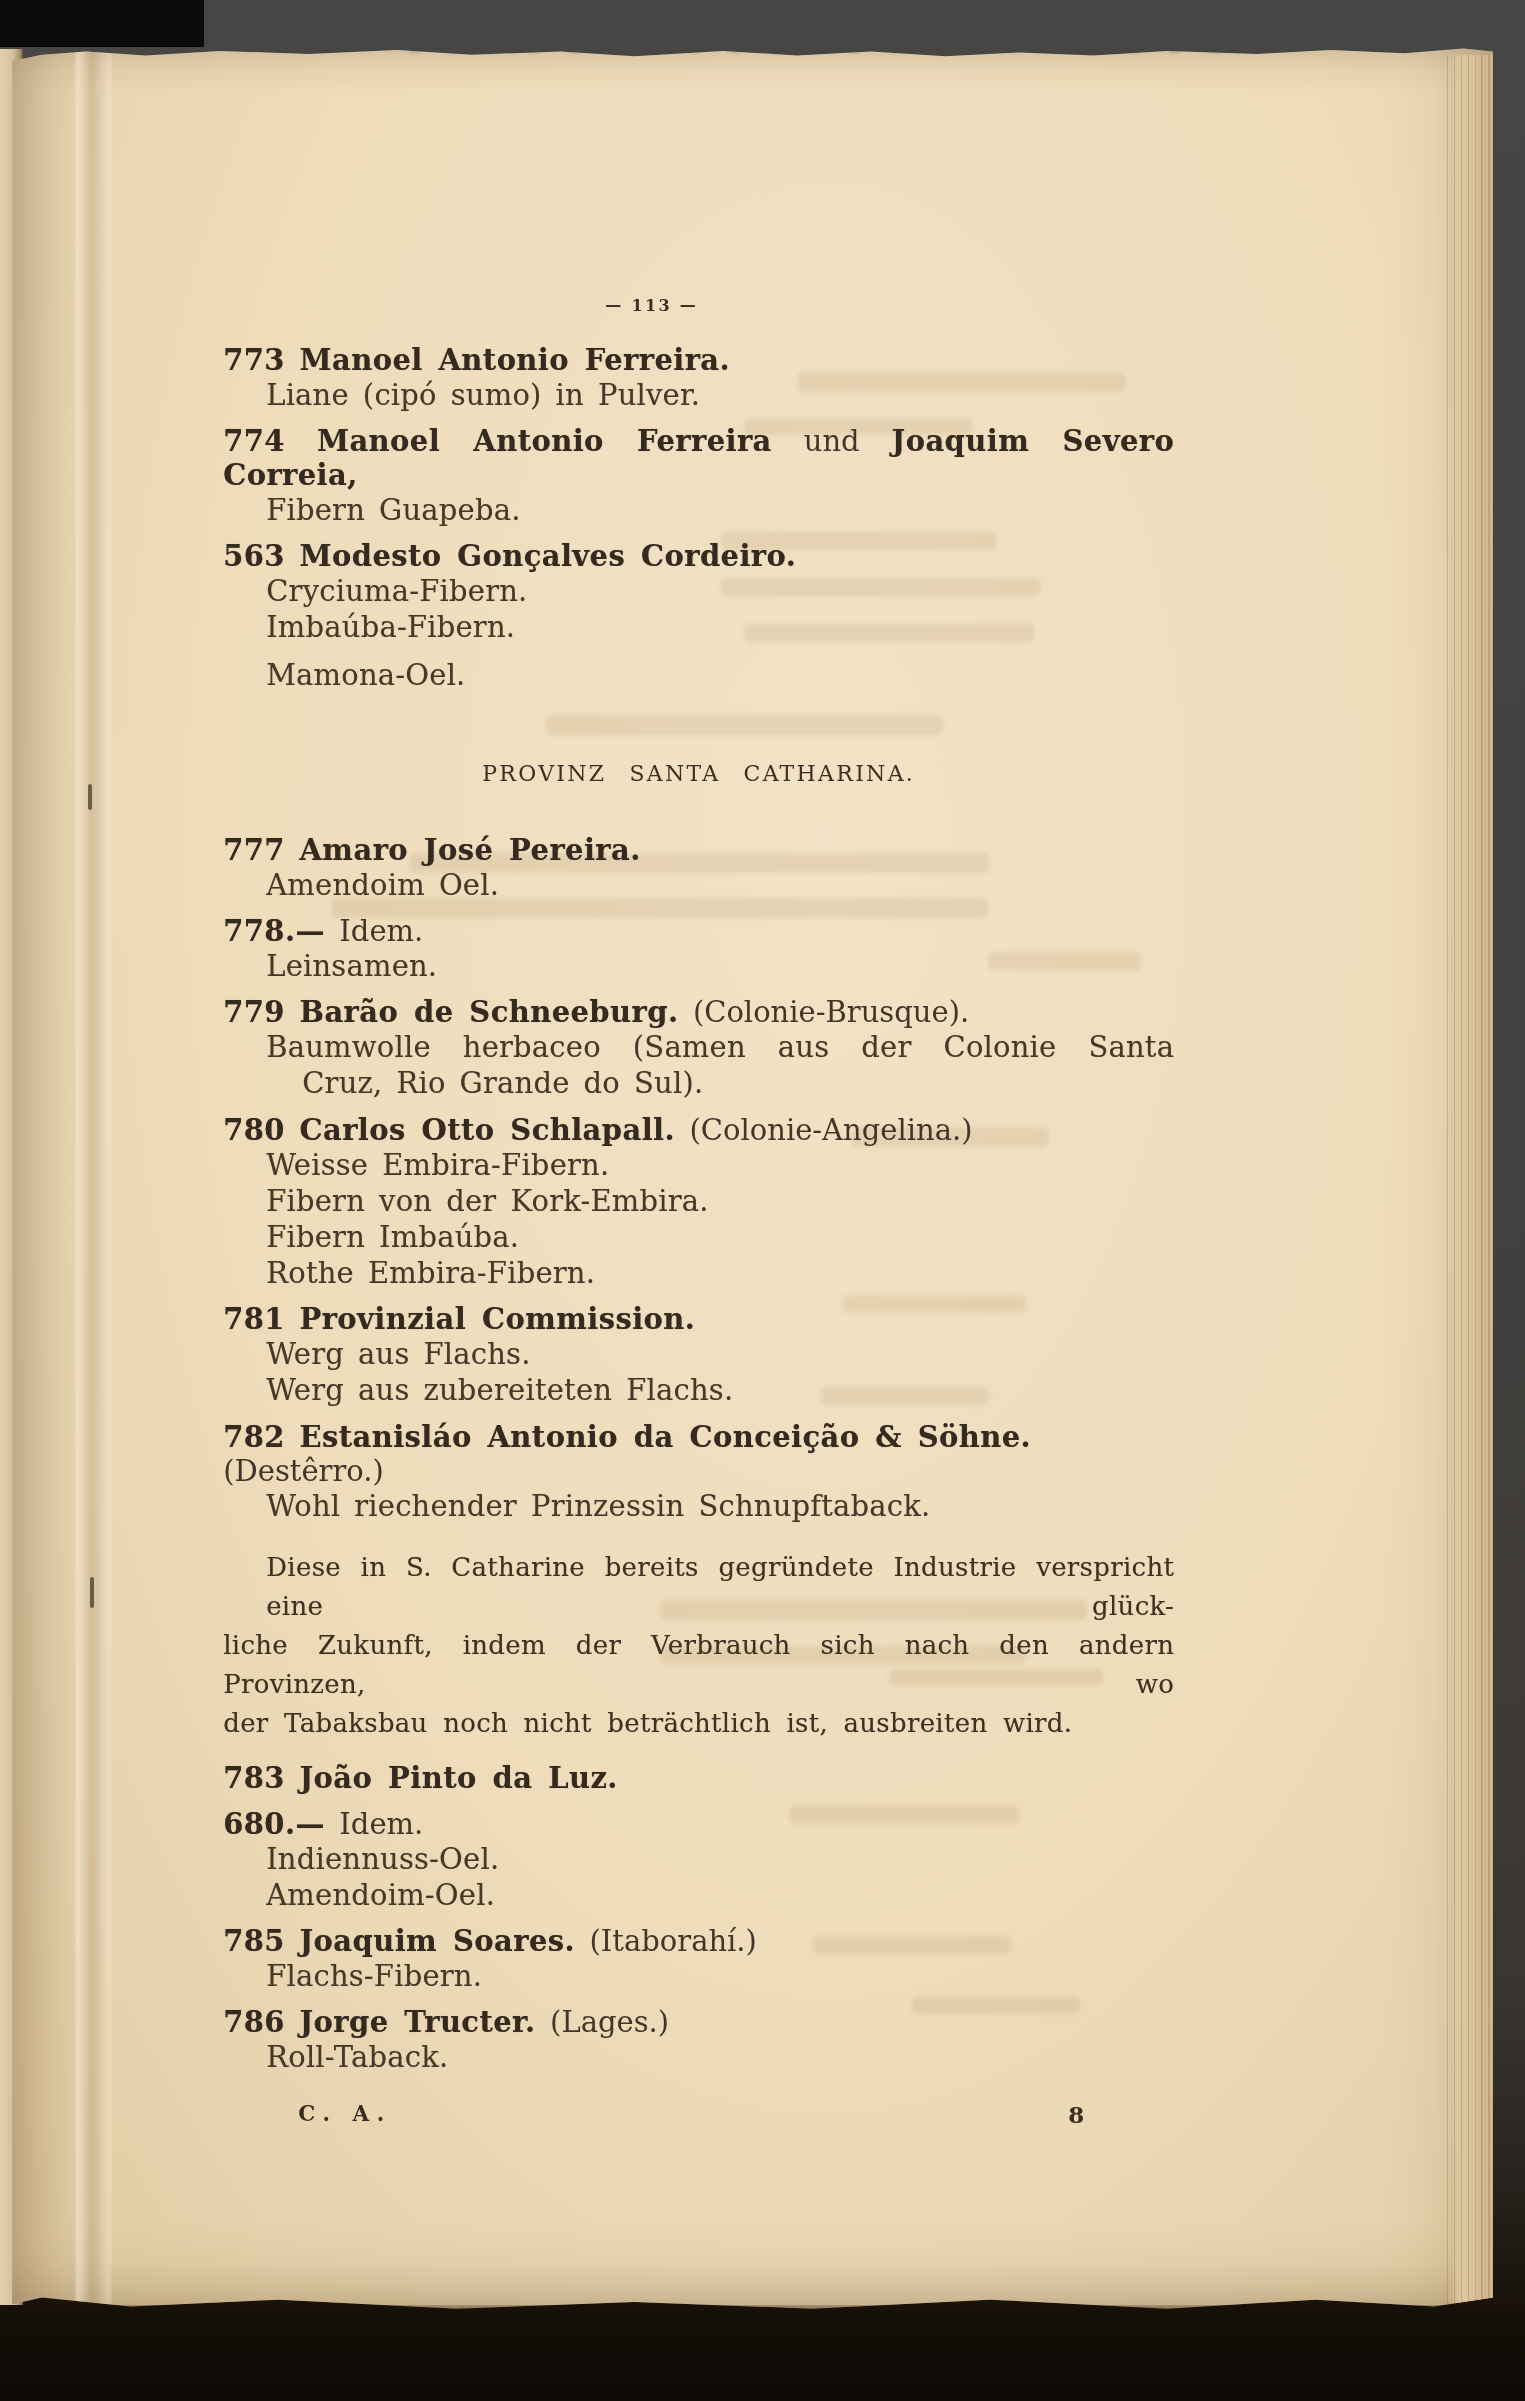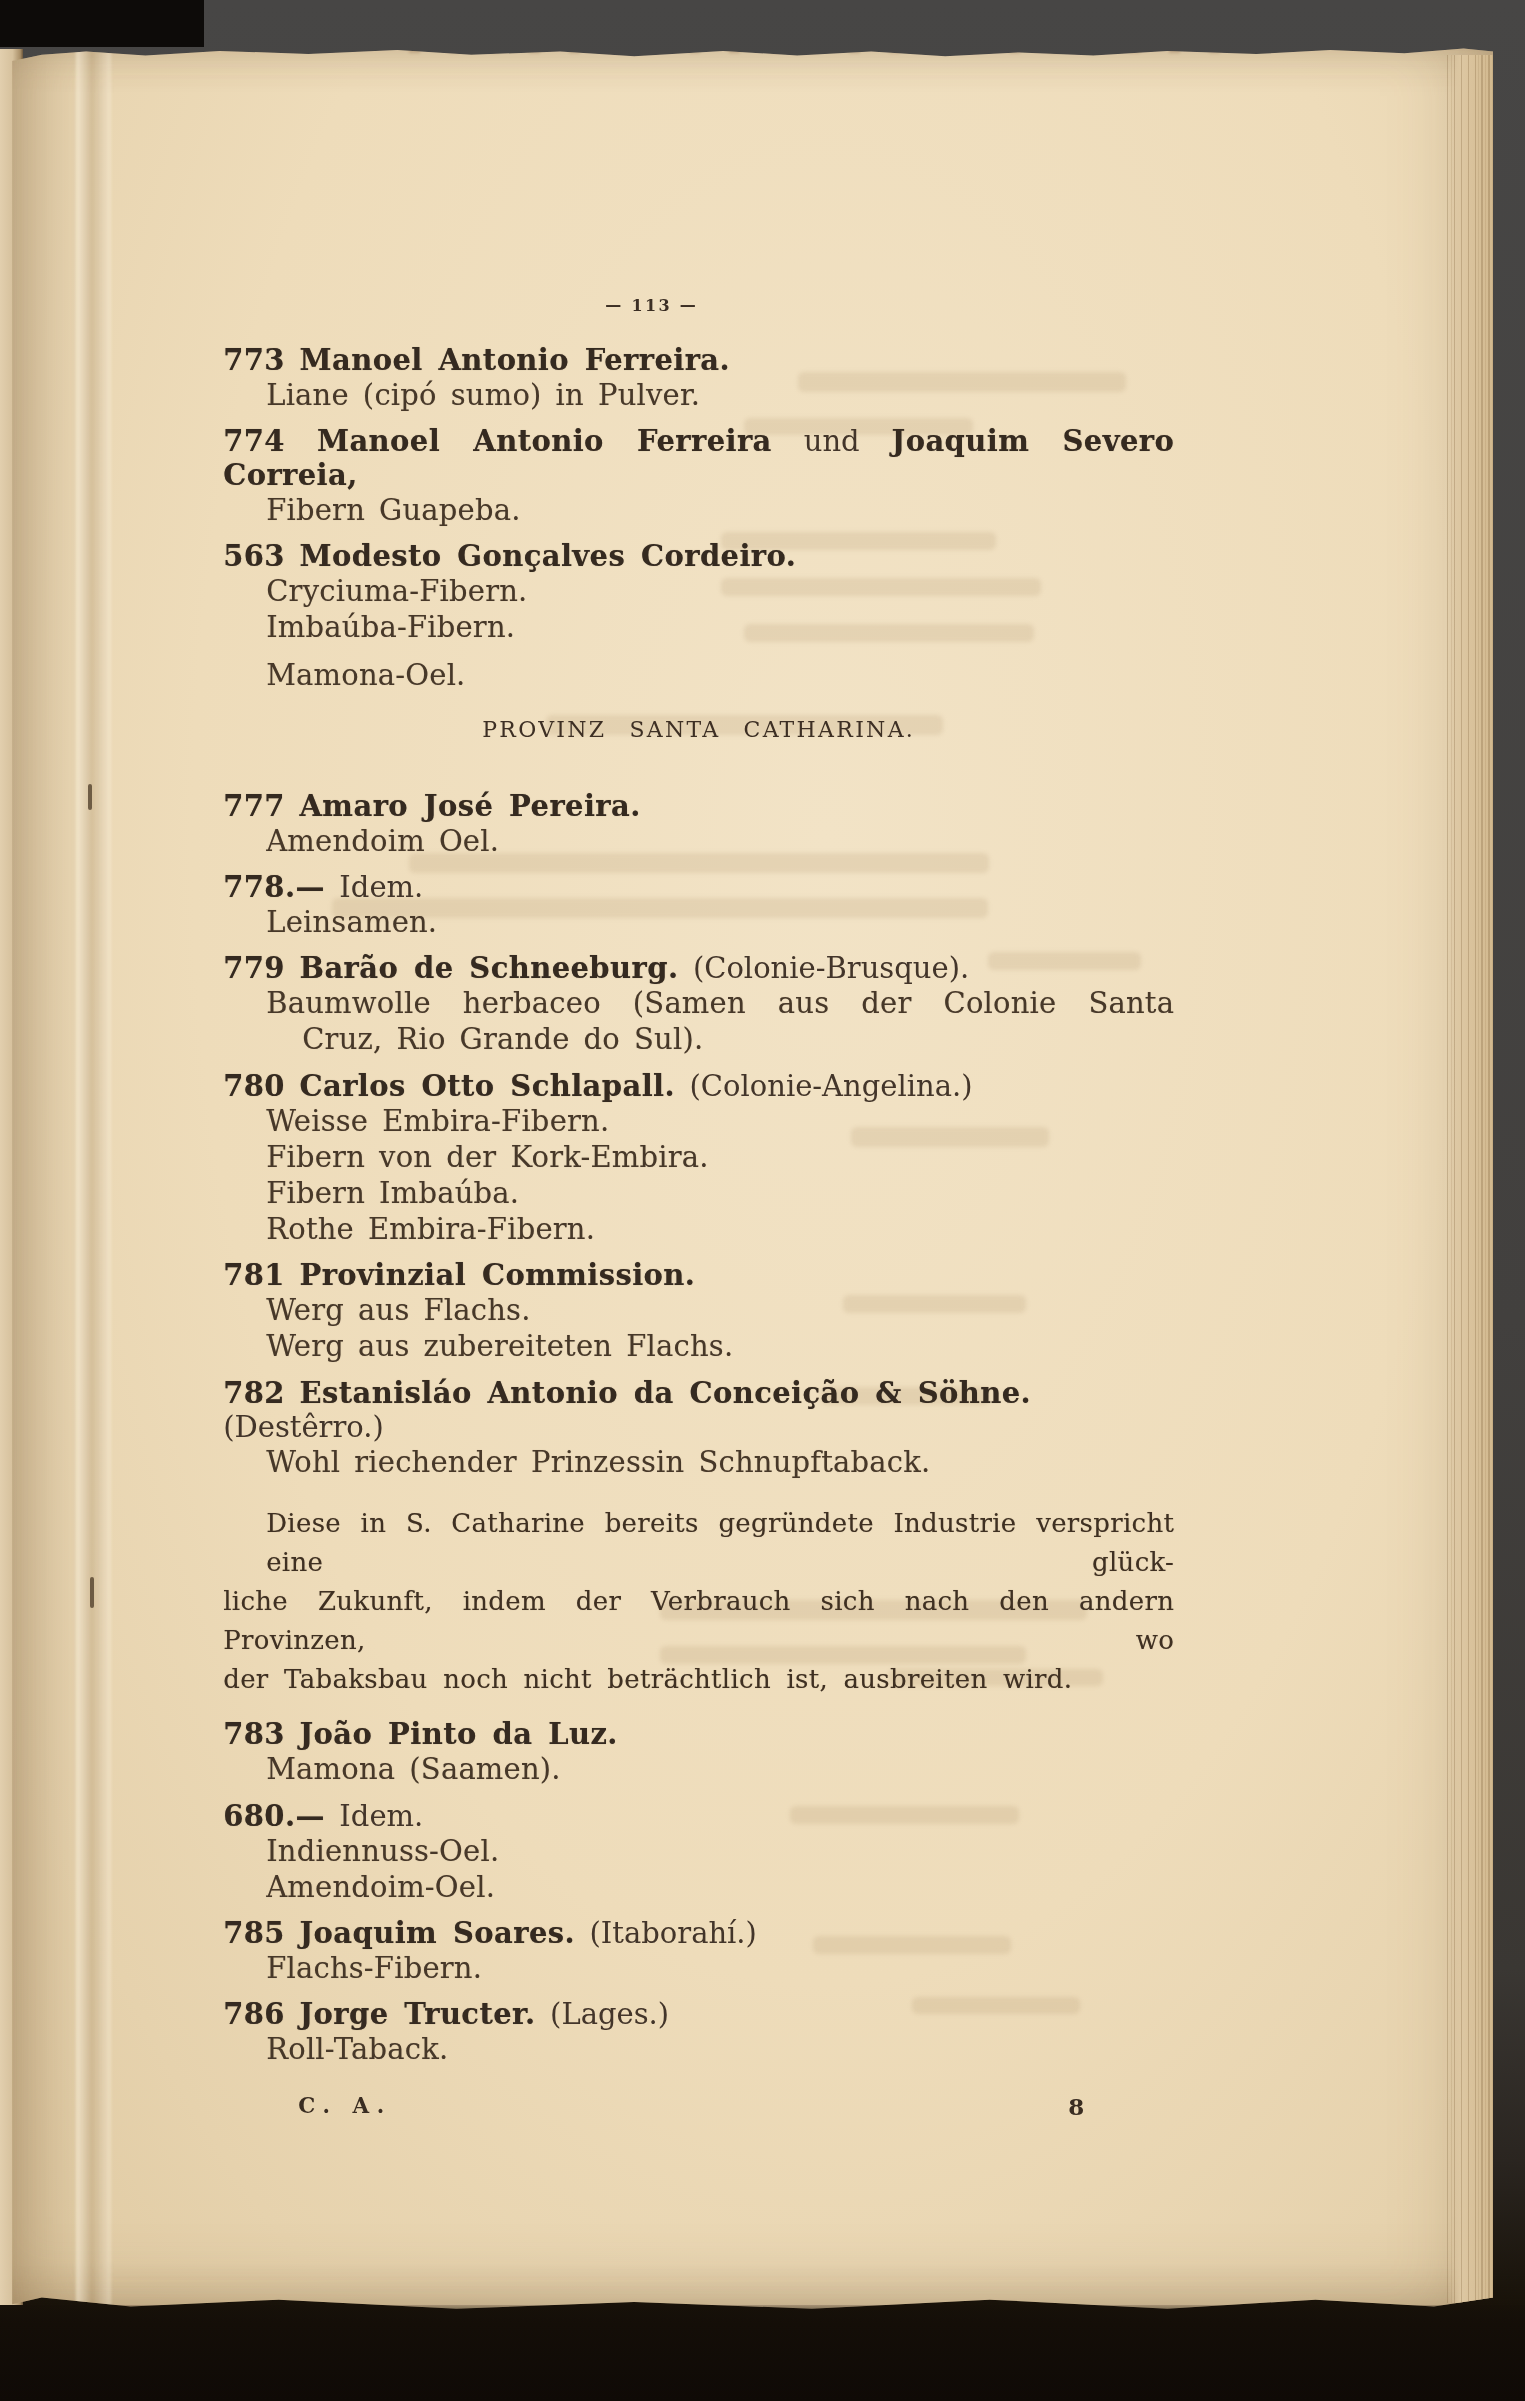"PROVINZ SANTA CATHARINA." .section-title { margin-top: 24px -> 68px }
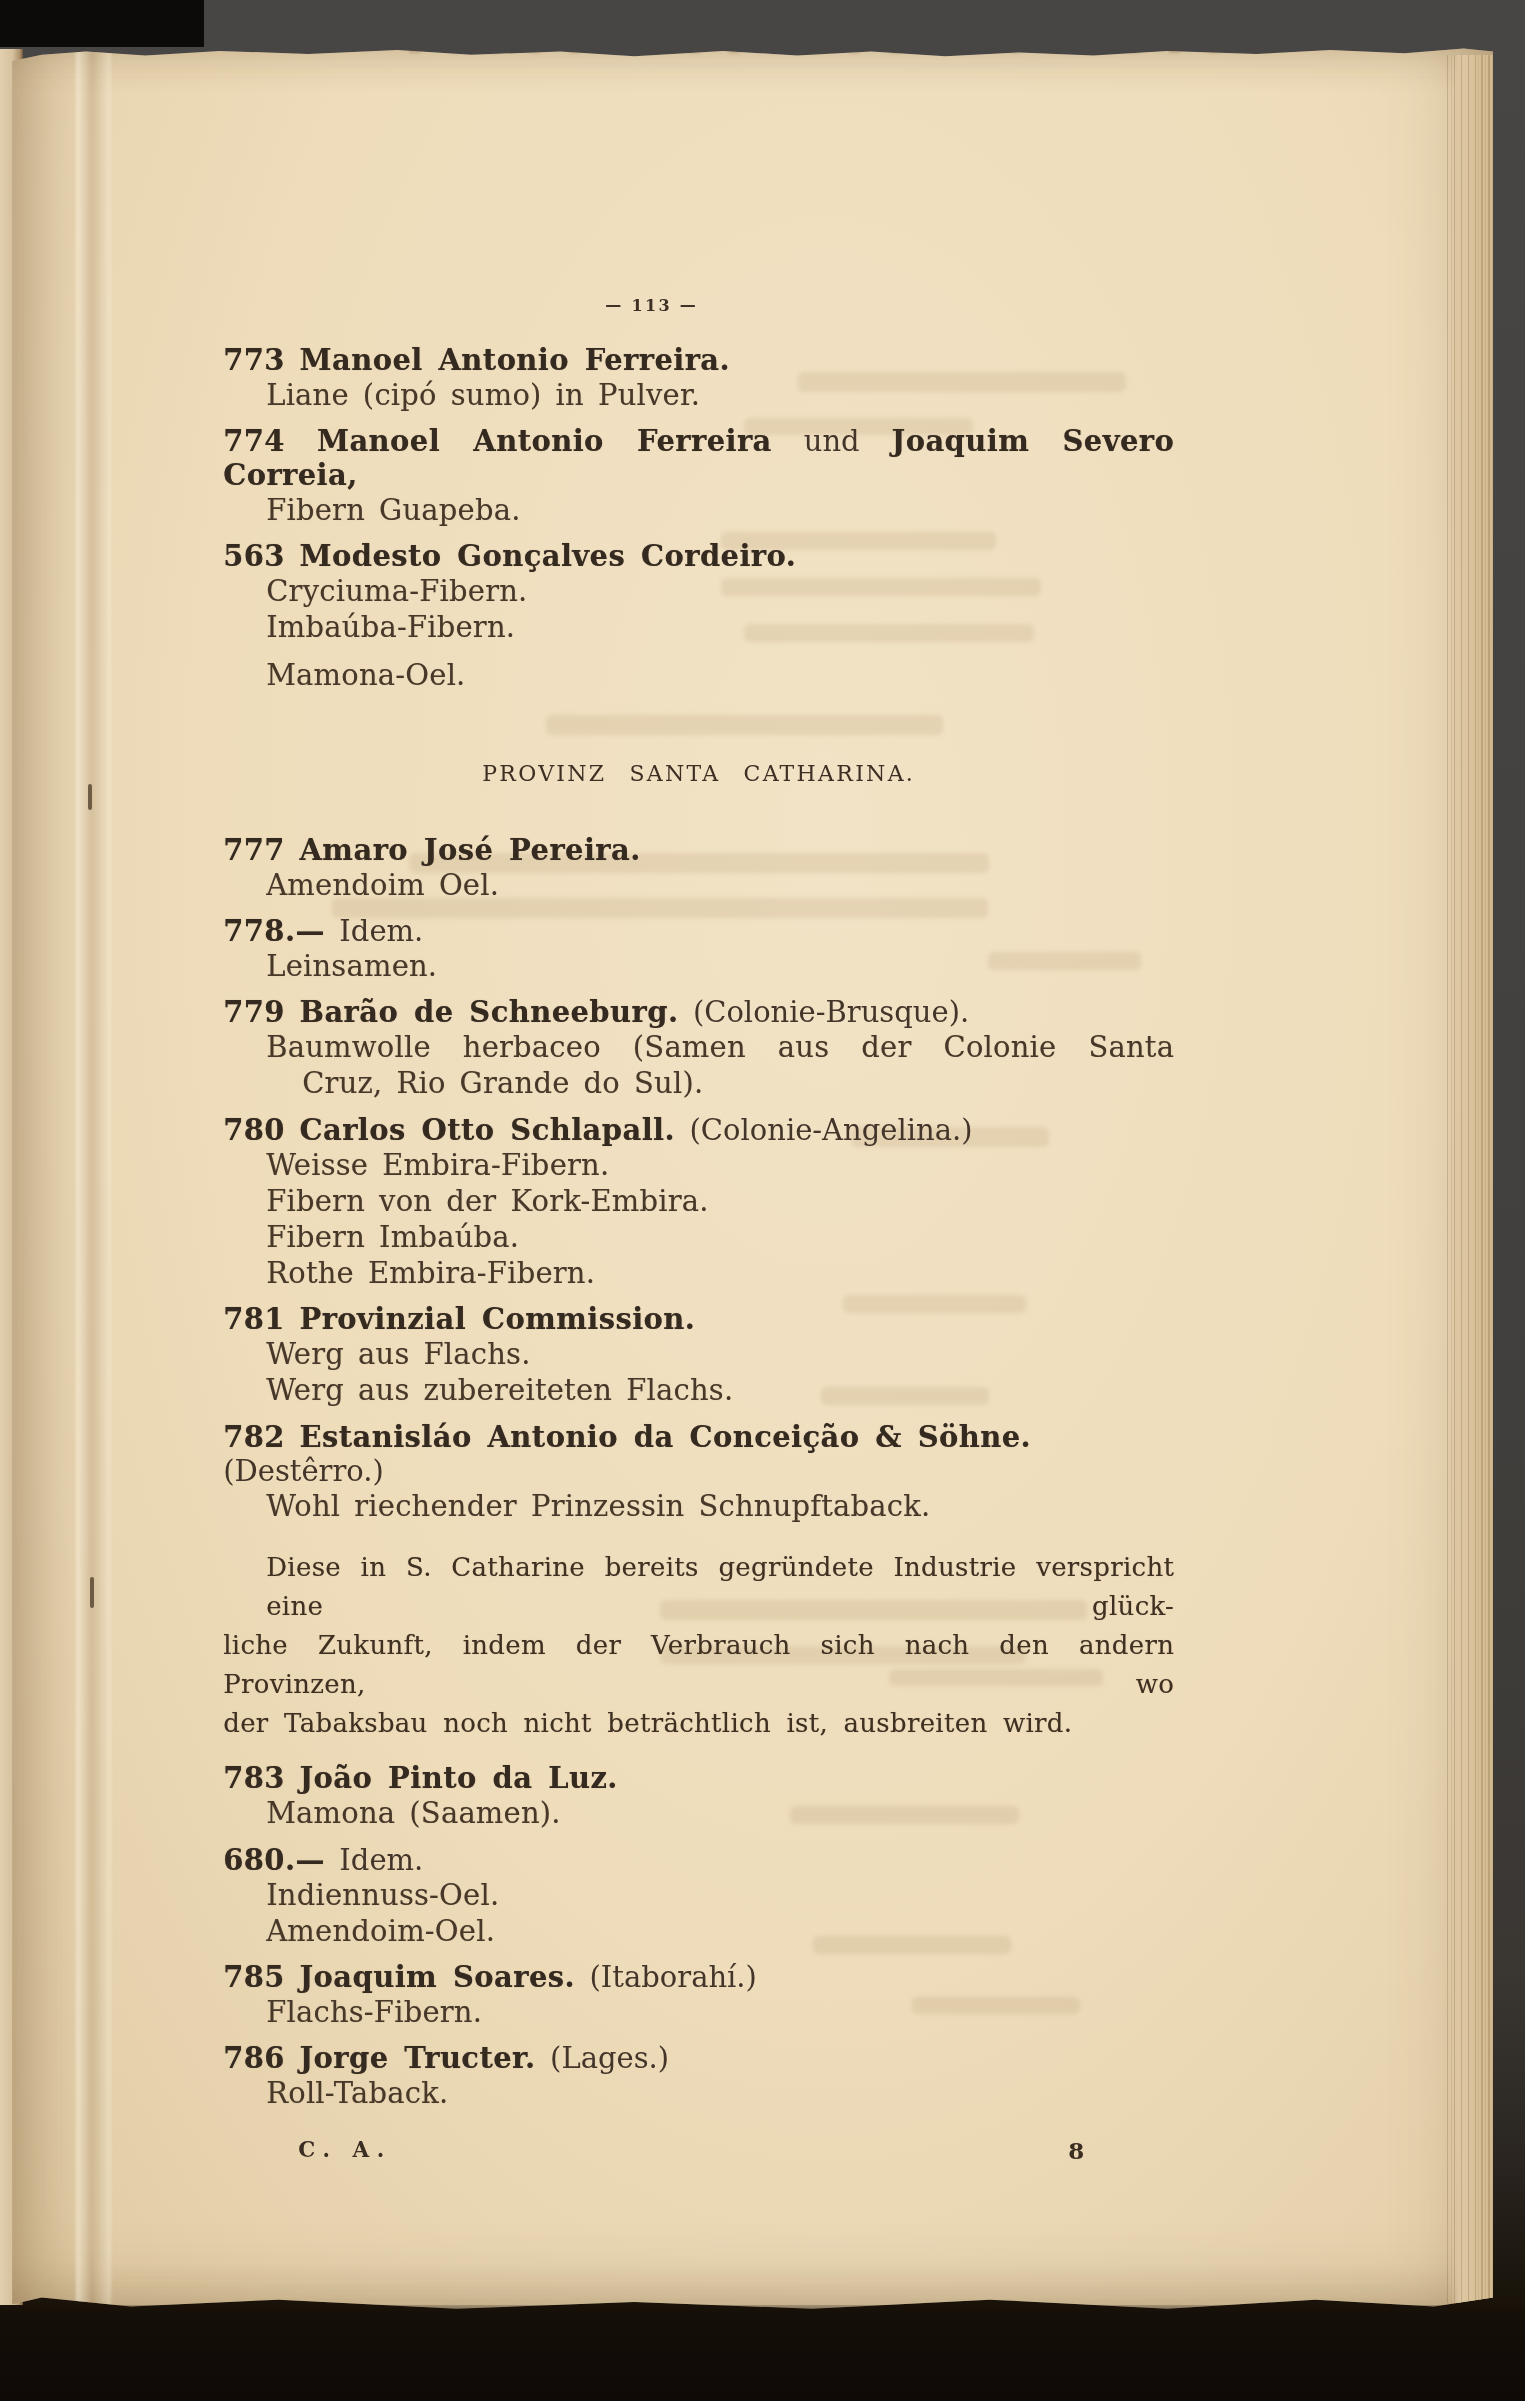"Mamona (Saamen)." div.item-line { html: <div>Mamona (Saamen).</div> -> none }
